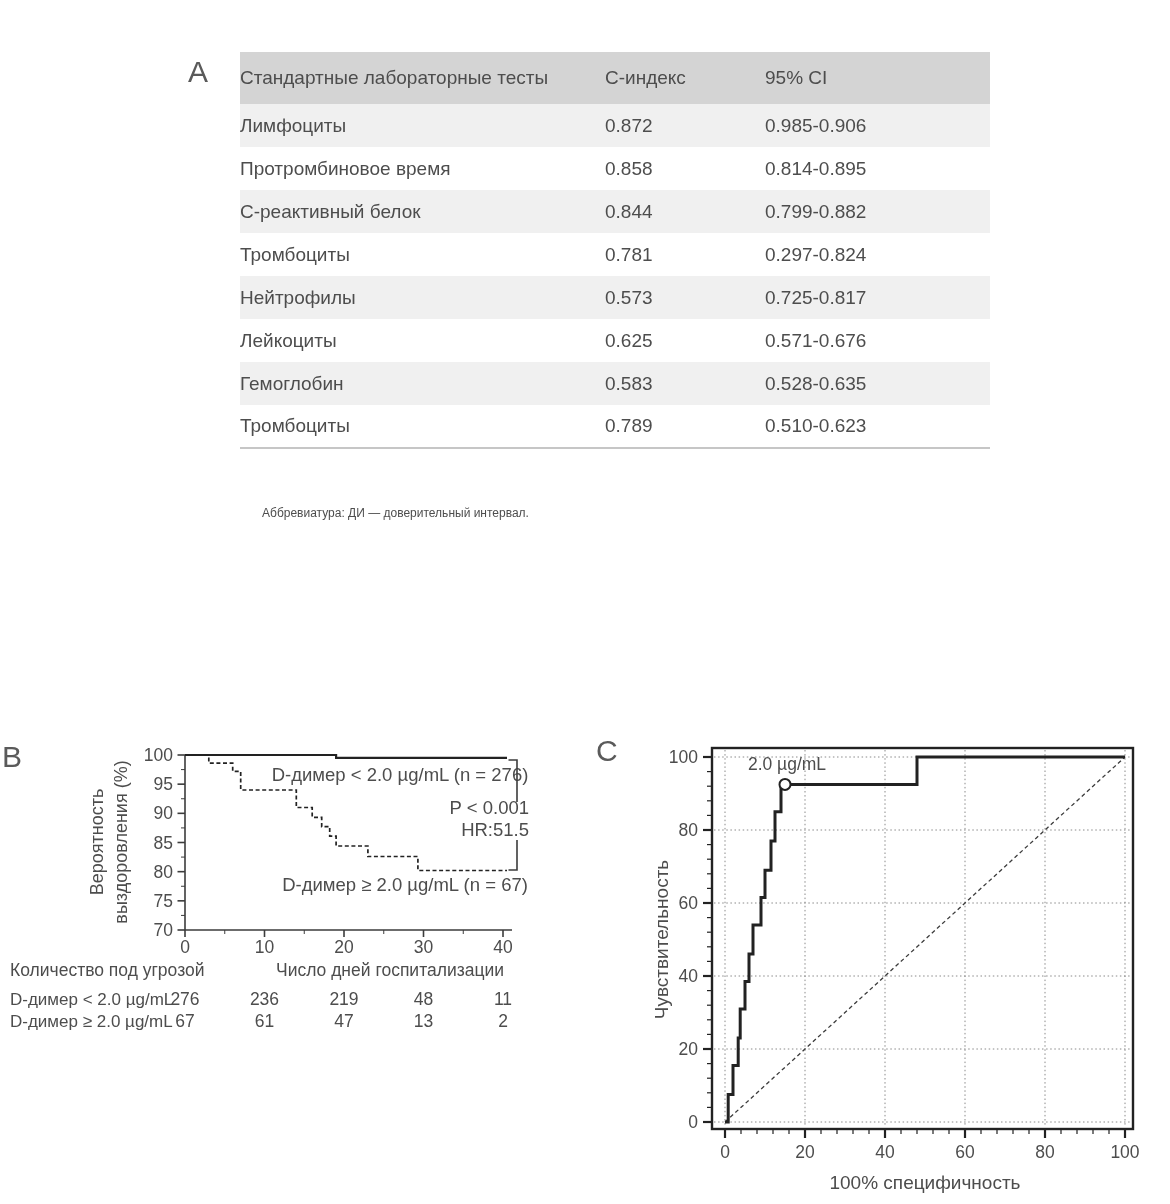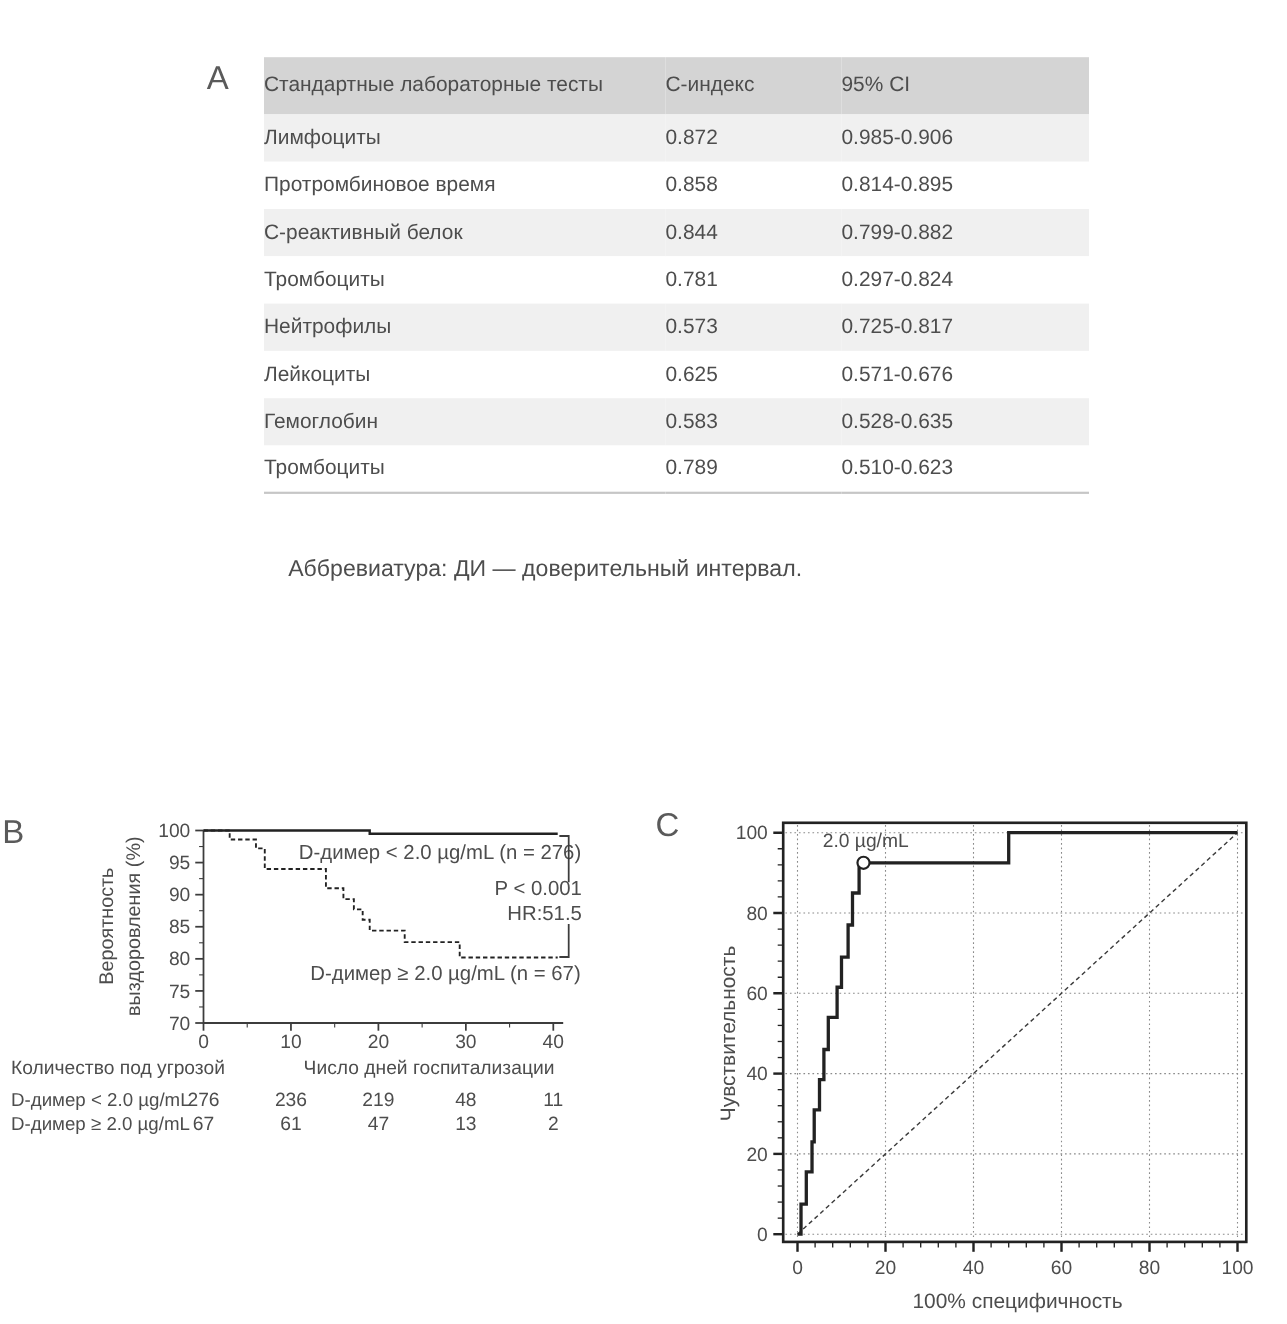"Аббревиатура: ДИ — доверительный" .footnote { font-size: 21px -> 12px }
